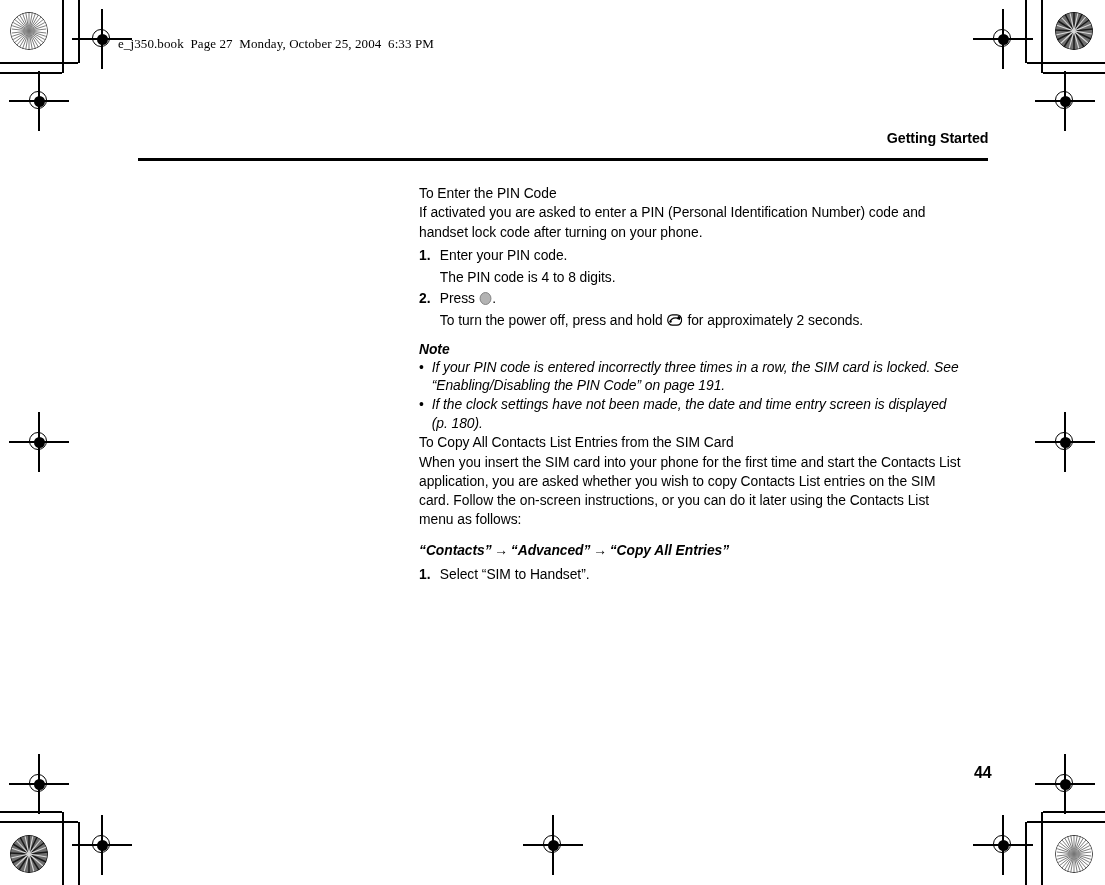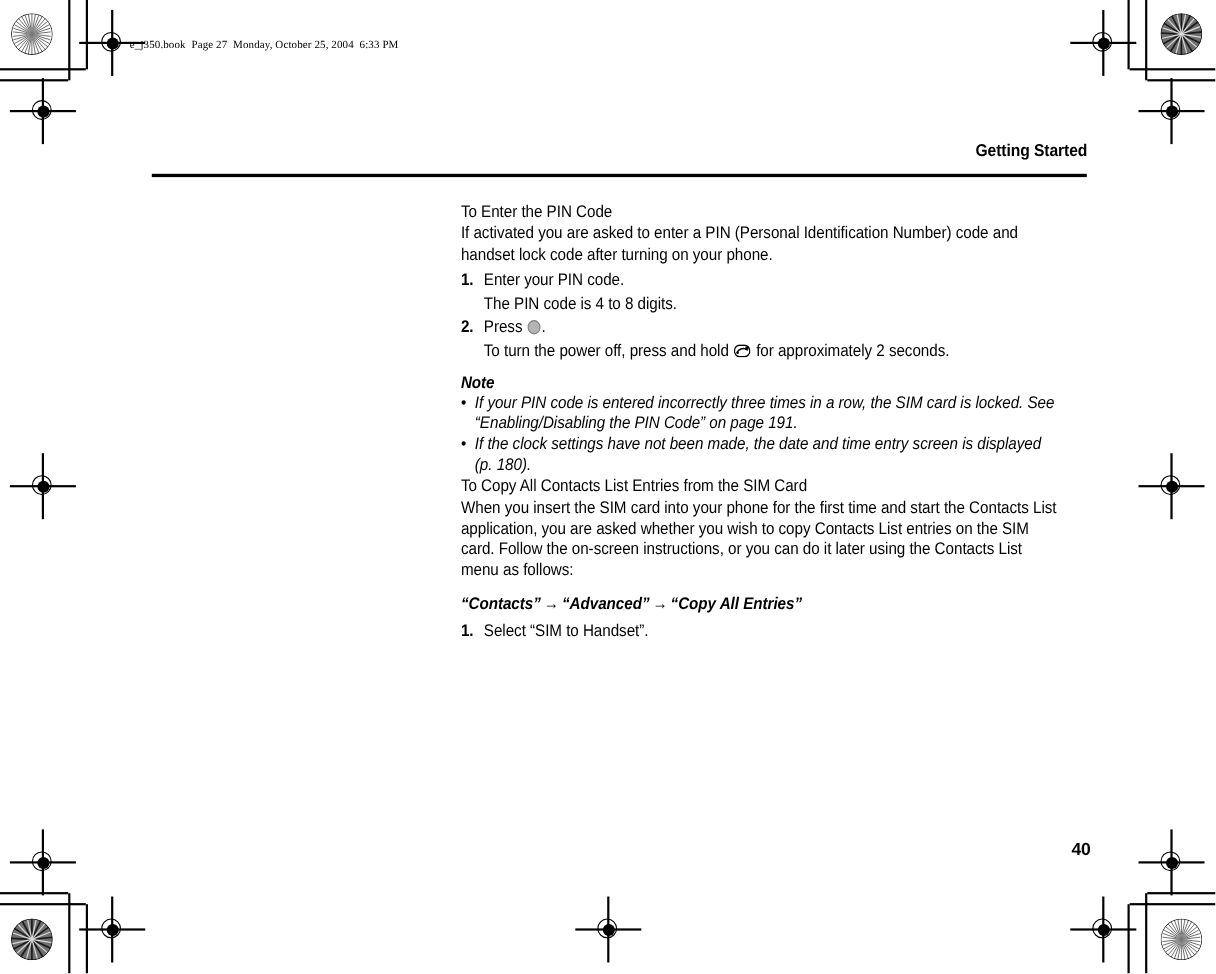"e_j350.book Page 27 Monday, October" .filehdr { font-size: 10px -> 13px }
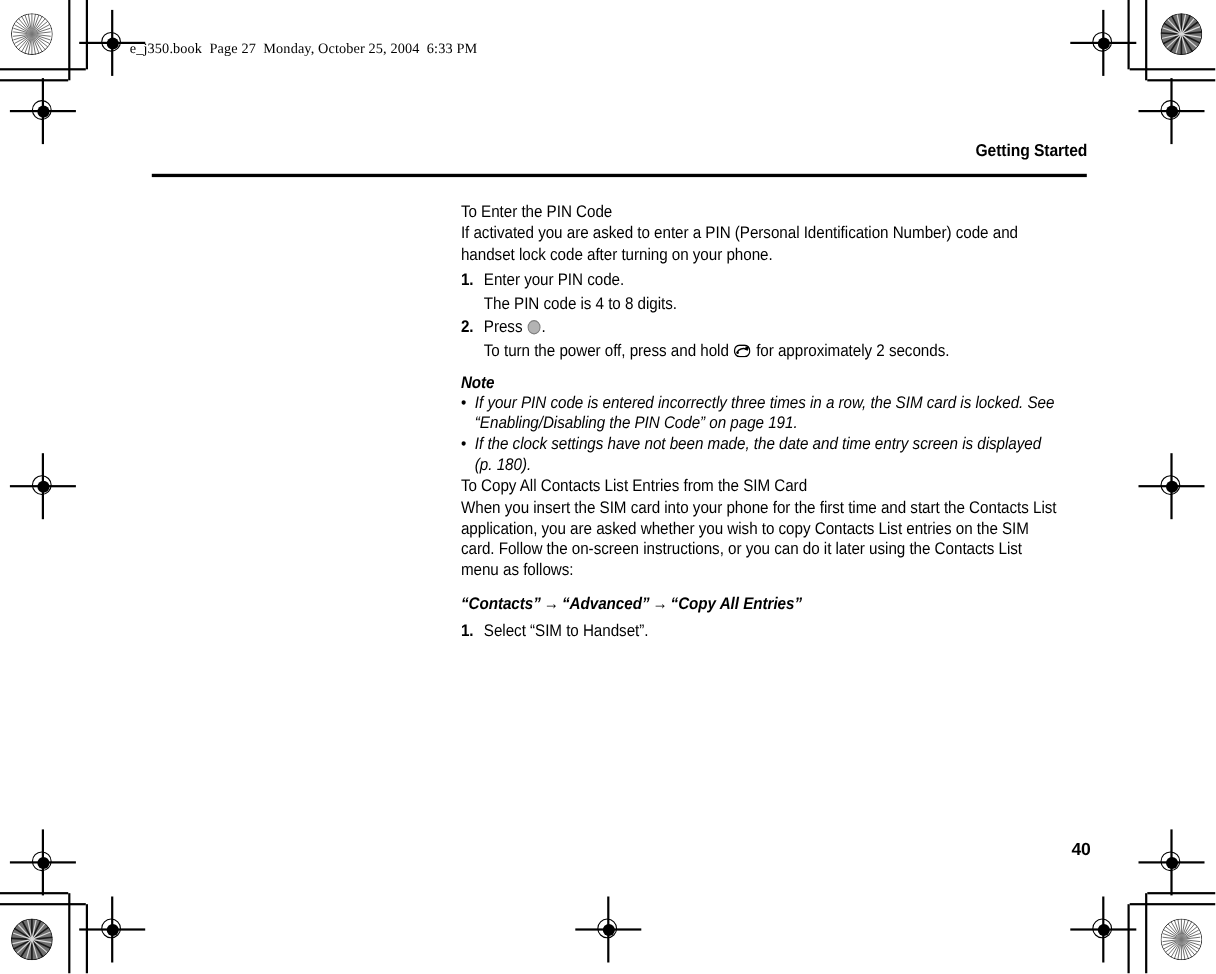"40" div.pageno { text: 40 -> 44 }
